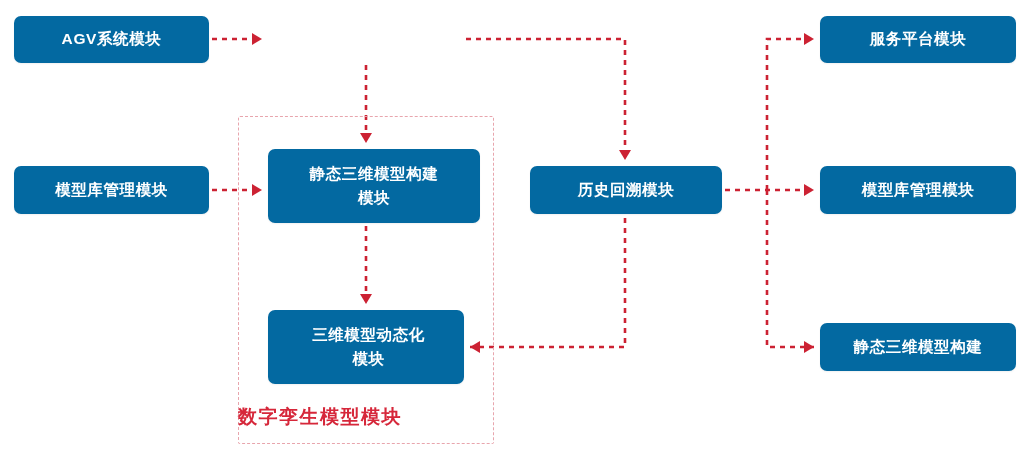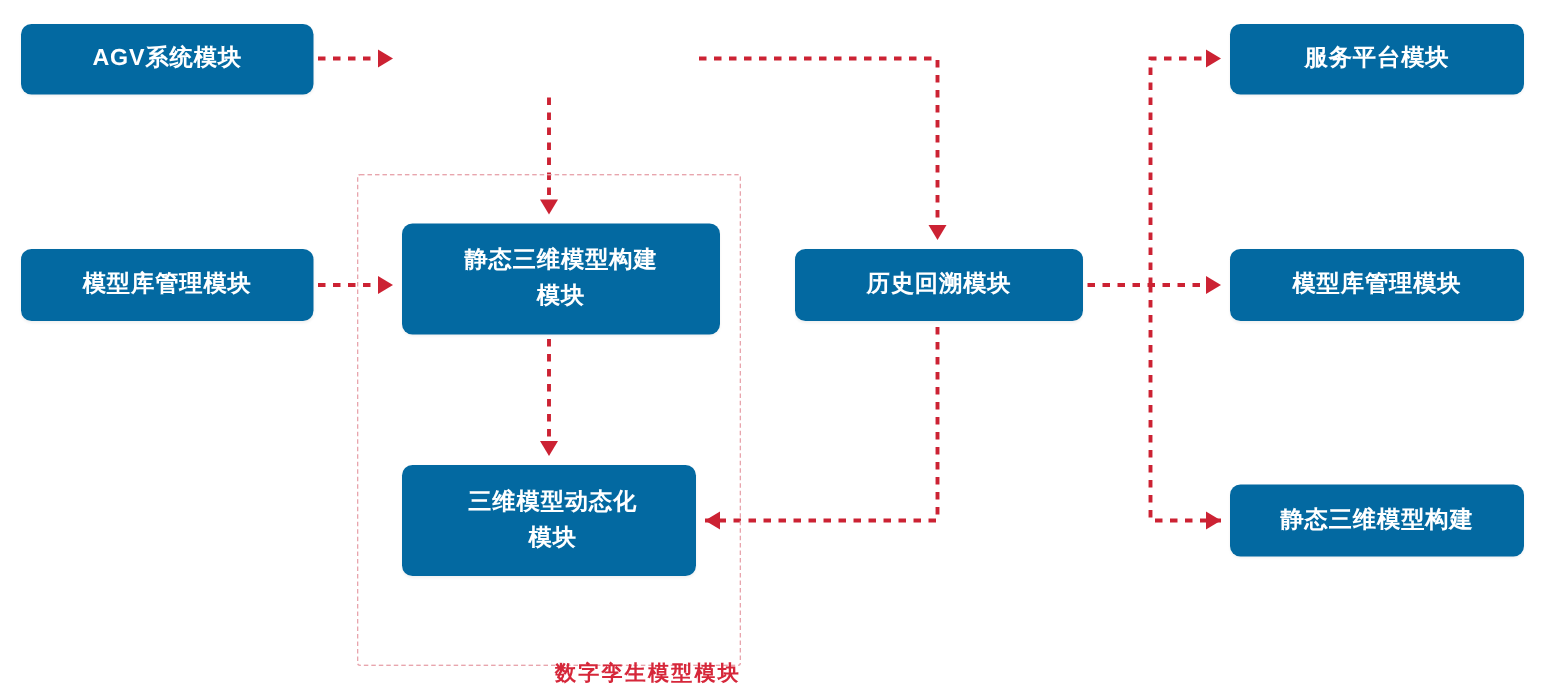"数字孪生模型模块" .group-label { font-size: 14px -> 19px; margin-top: 36px -> none; text-align: right -> left }
